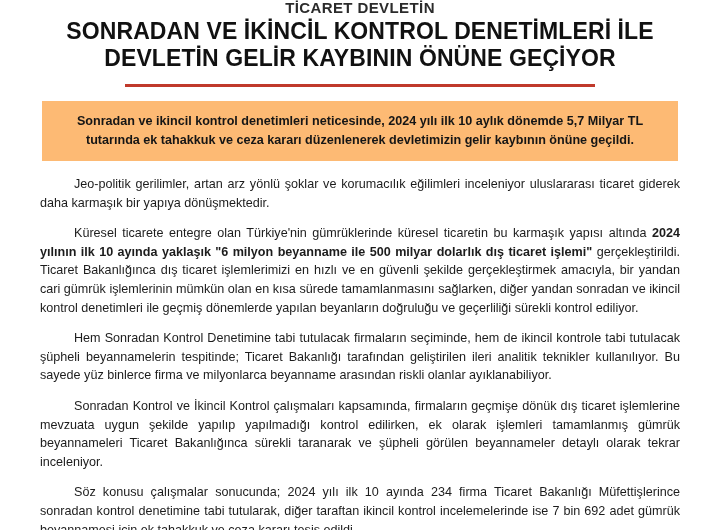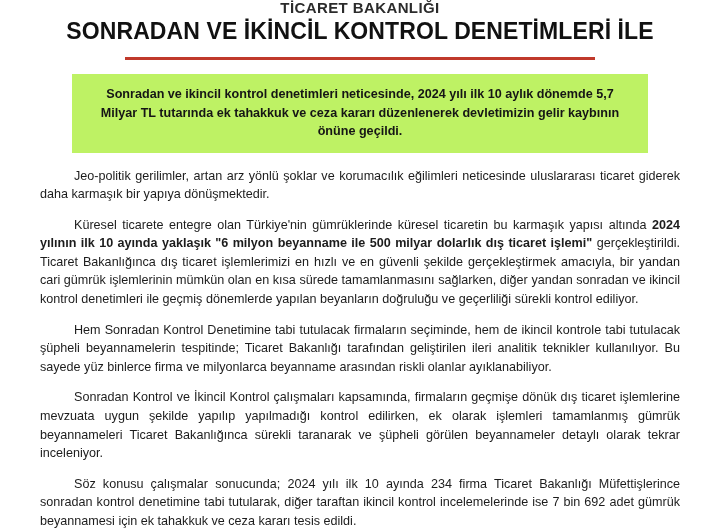"TİCARET BAKANLIĞI" div.ministry { text: BAKANLIĞI -> DEVLETİN }
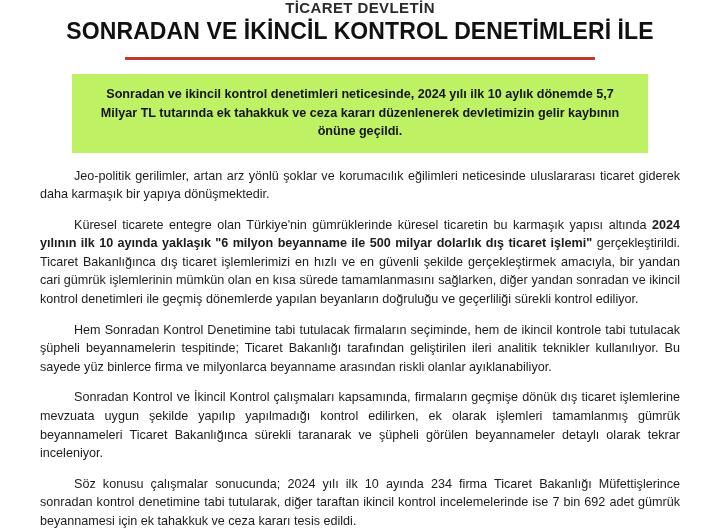"DEVLETİN GELİR KAYBININ ÖNÜNE GEÇİYOR" span { html: none -> <span>DEVLETİN GELİR KAYBININ ÖNÜNE GEÇİYOR</span> }
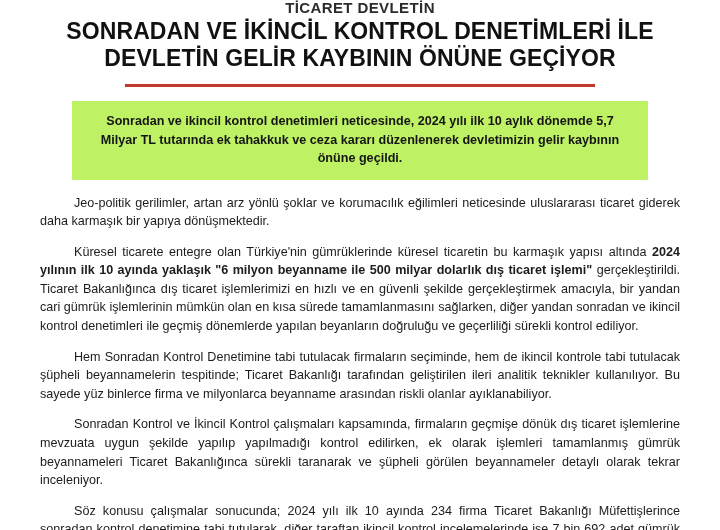"Sonradan ve ikincil kontrol denetimleri" .lead-box { background: #bef264 -> #fdba74; width: 576px -> 636px }
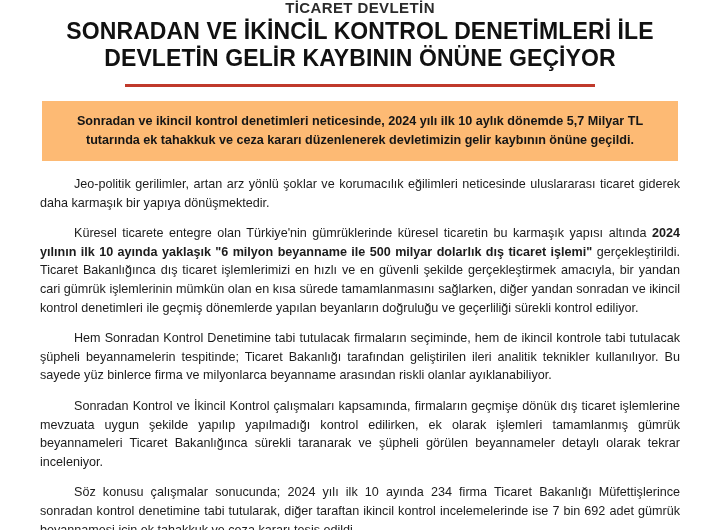"Jeo-politik gerilimler, artan arz yönlü" p { text: neticesinde -> inceleniyor }
